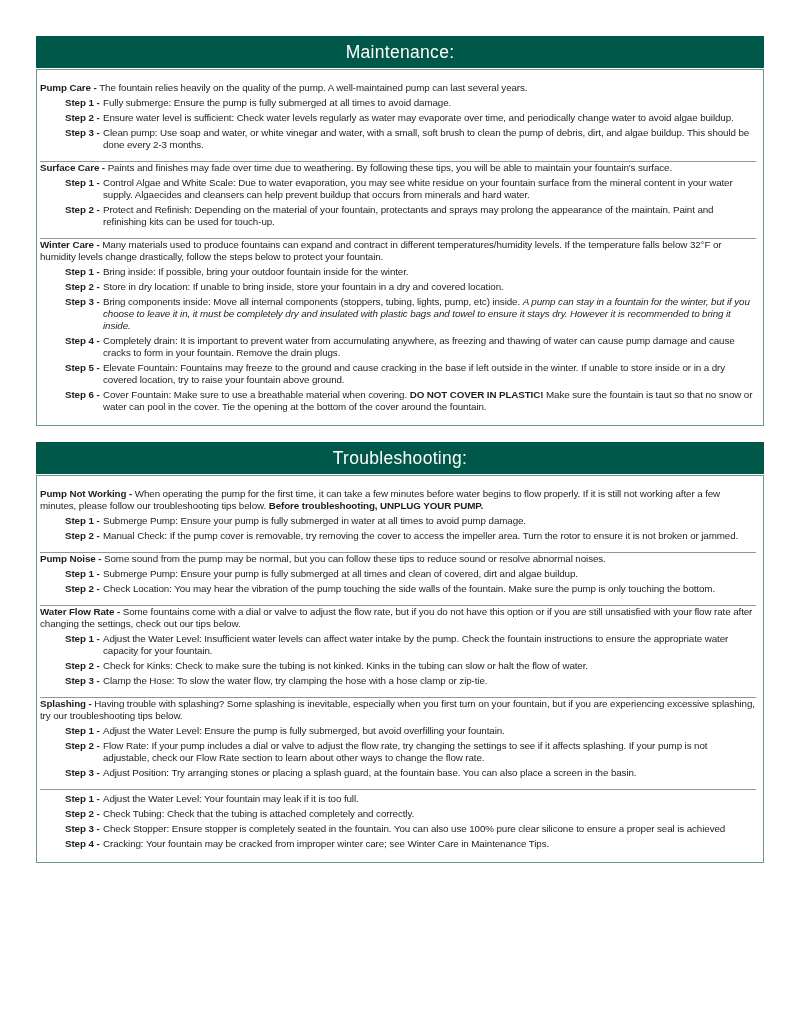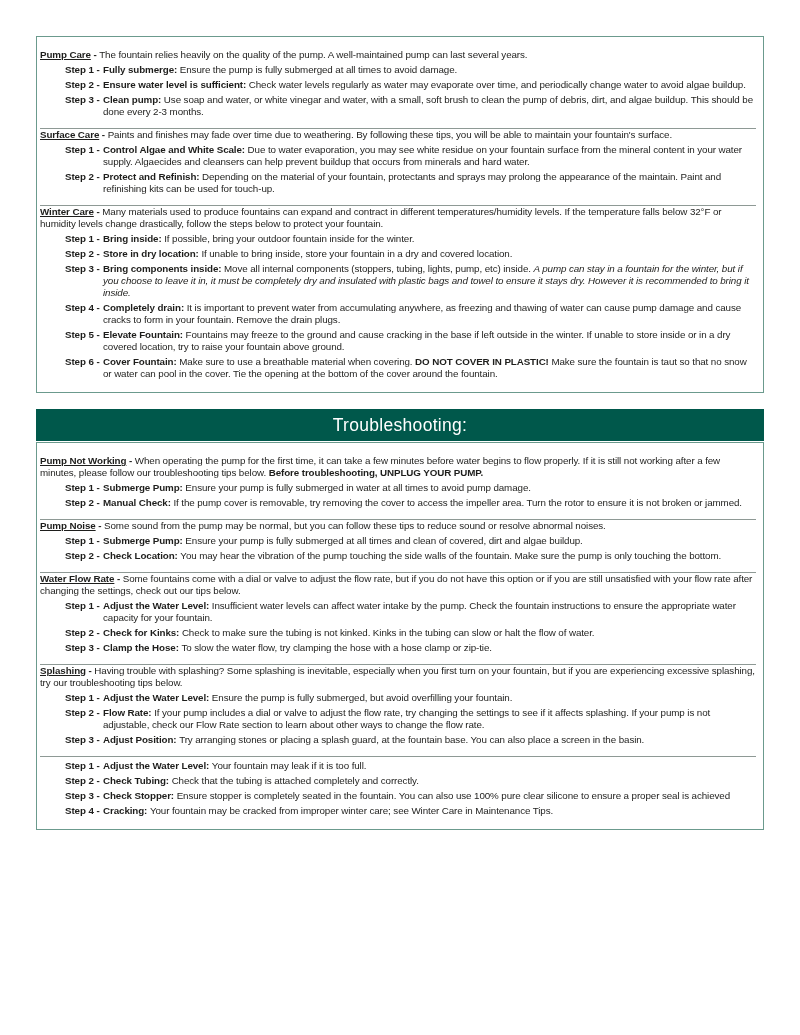"Maintenance:" div.section-header { html: none -> <div> <span>Maintenance:</span> </div> }
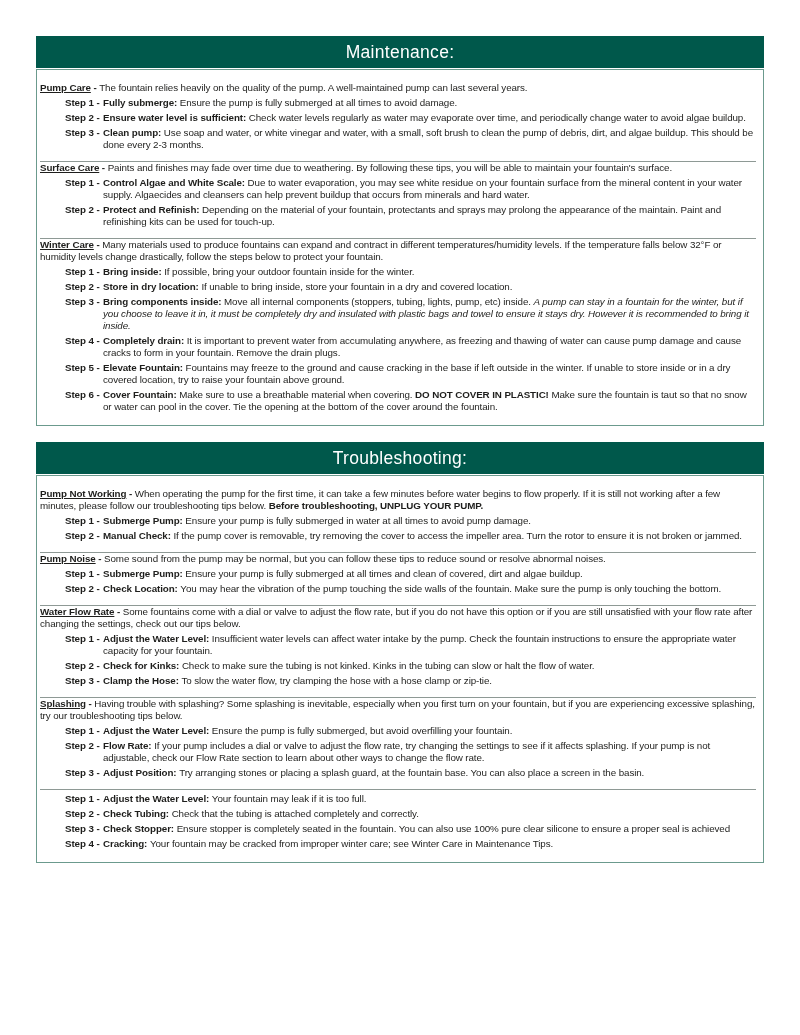"Pump Care" .lead .heading { text-decoration: underline -> none }
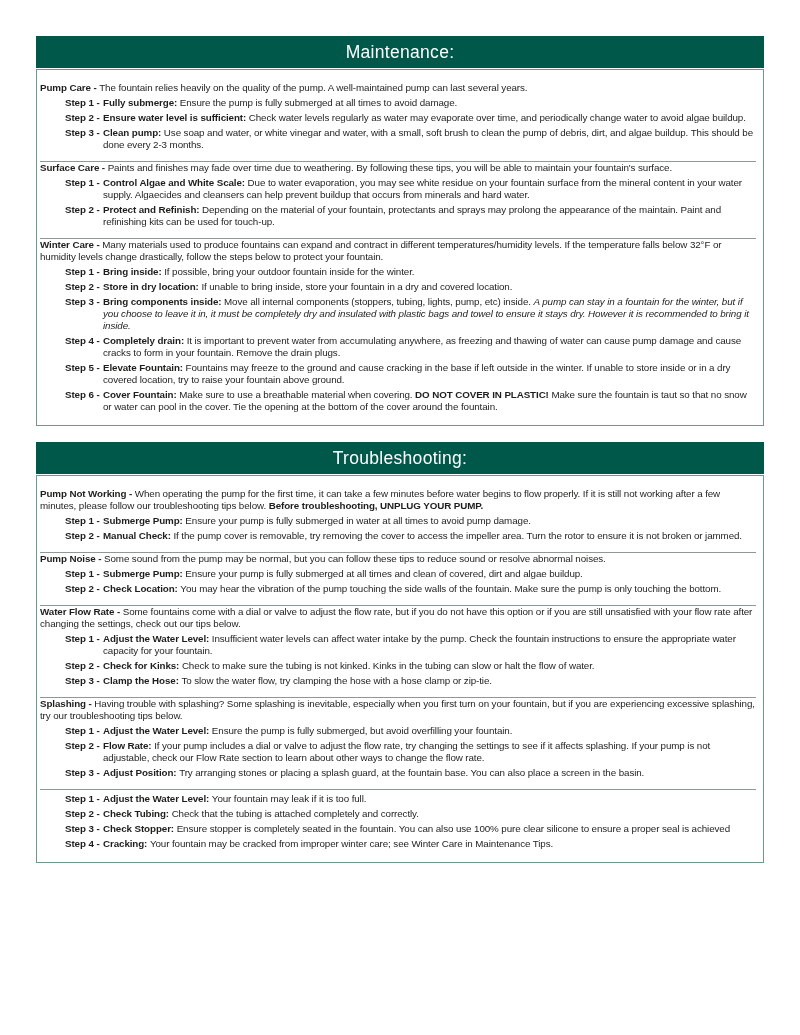"Fully submerge:" .step .label { font-weight: bold -> normal }
